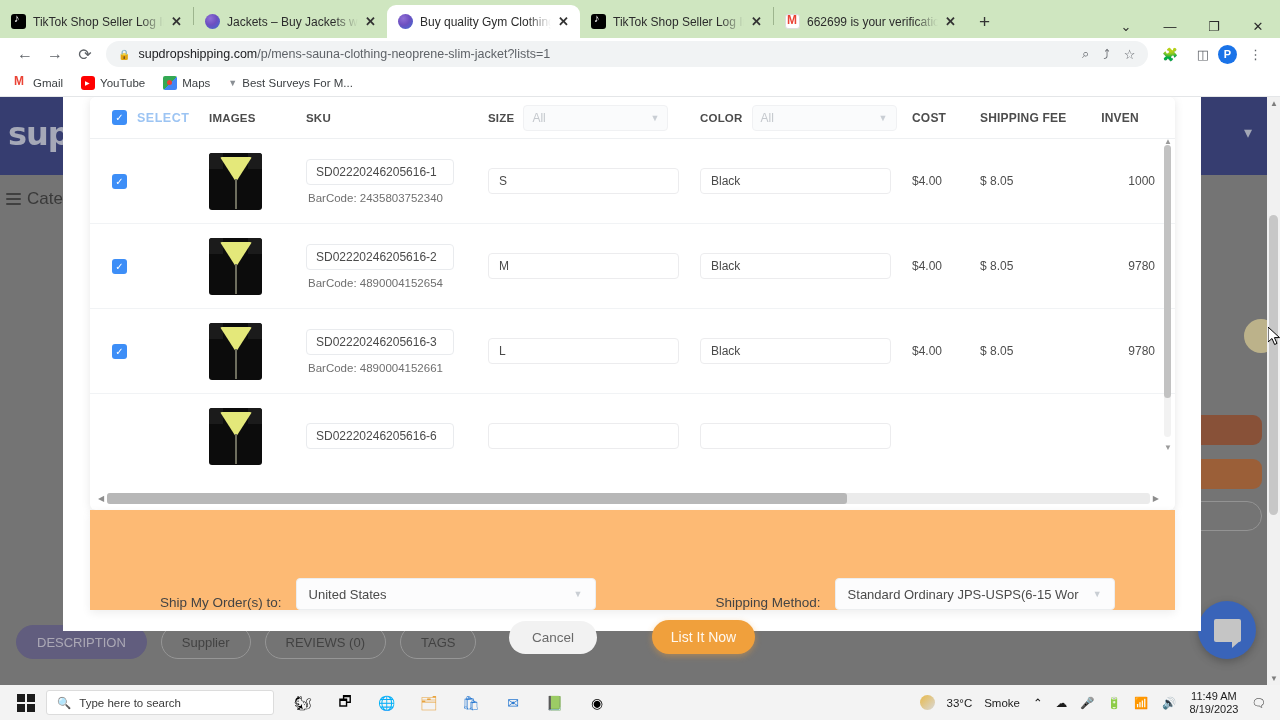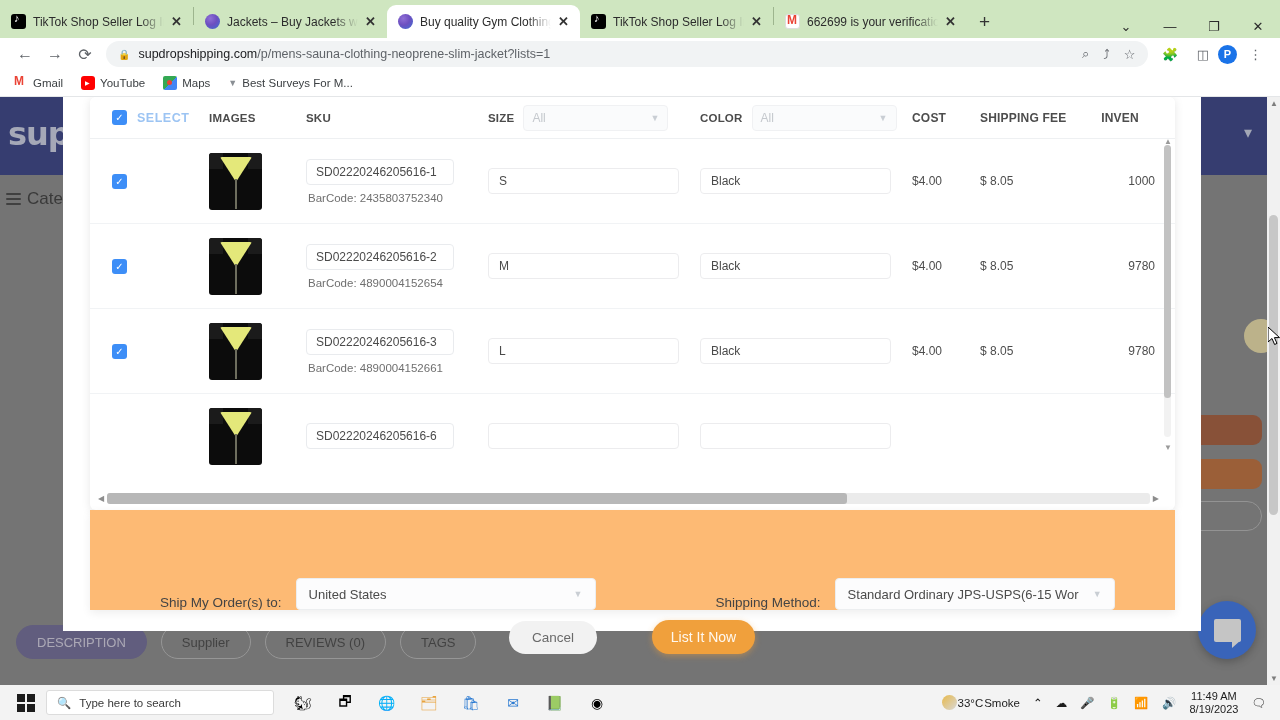"33°C" .weather { gap: 1px -> 12px }
